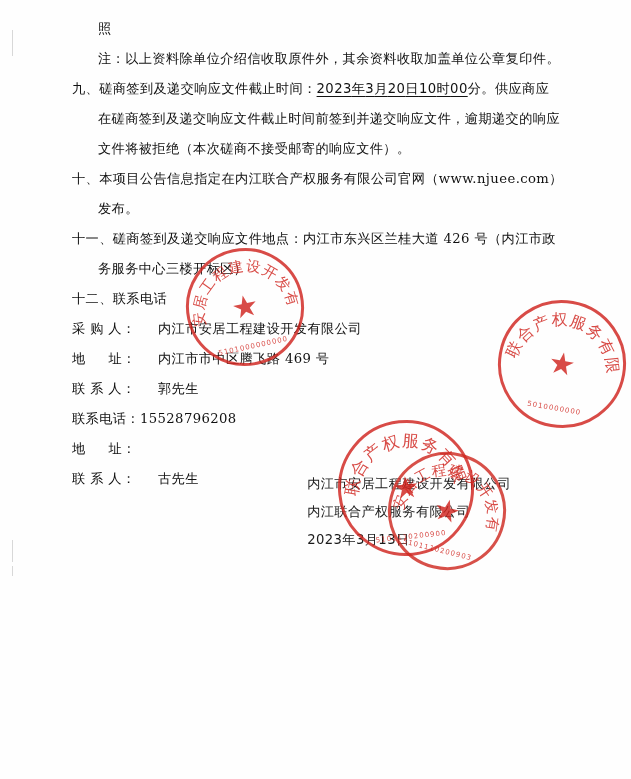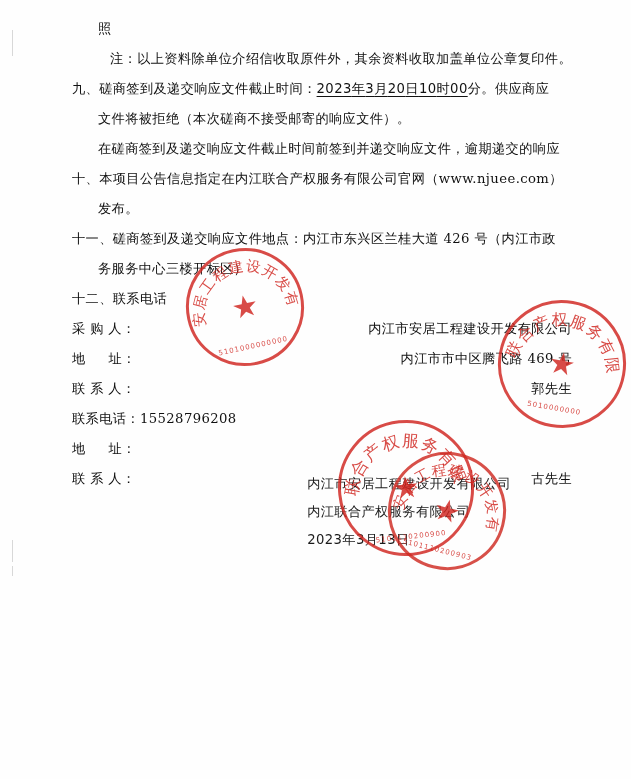"注：以上资料除单位介绍信收取原件外，其余资料收取加盖单位公章复印件。" .line.hang2 { text-align: right -> none }
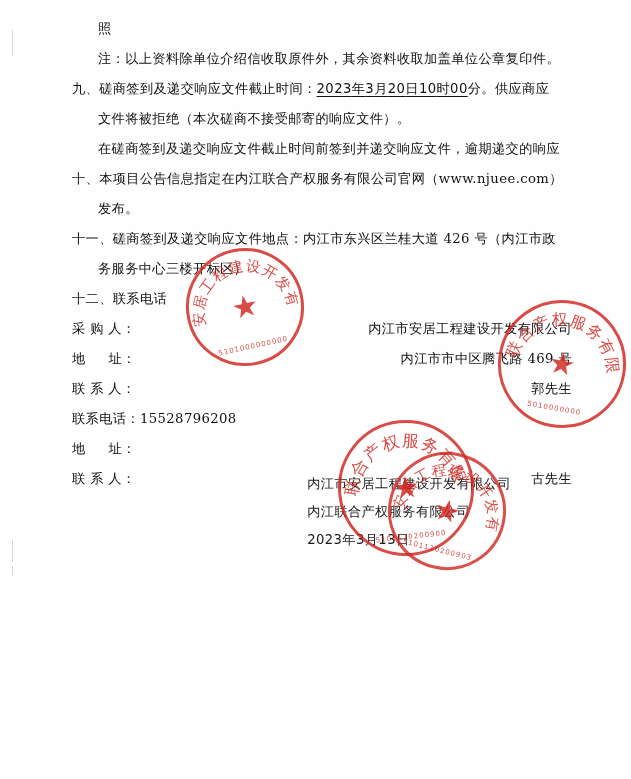"文件将被拒绝（本次磋商不接受邮寄的响应文件）。" div.line { order: before "在磋商签到及递交响应文件截止时间前签到并递交响应文件，逾期递交的响应" -> after "在磋商签到及递交响应文件截止时间前签到并递交响应文件，逾期递交的响应" }
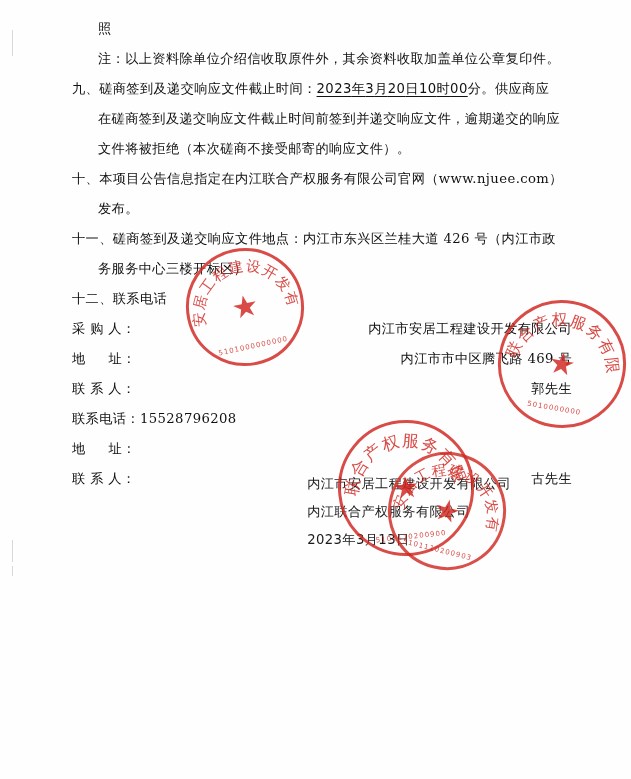"采 购 人：" .contact-row { justify-content: space-between -> none }
